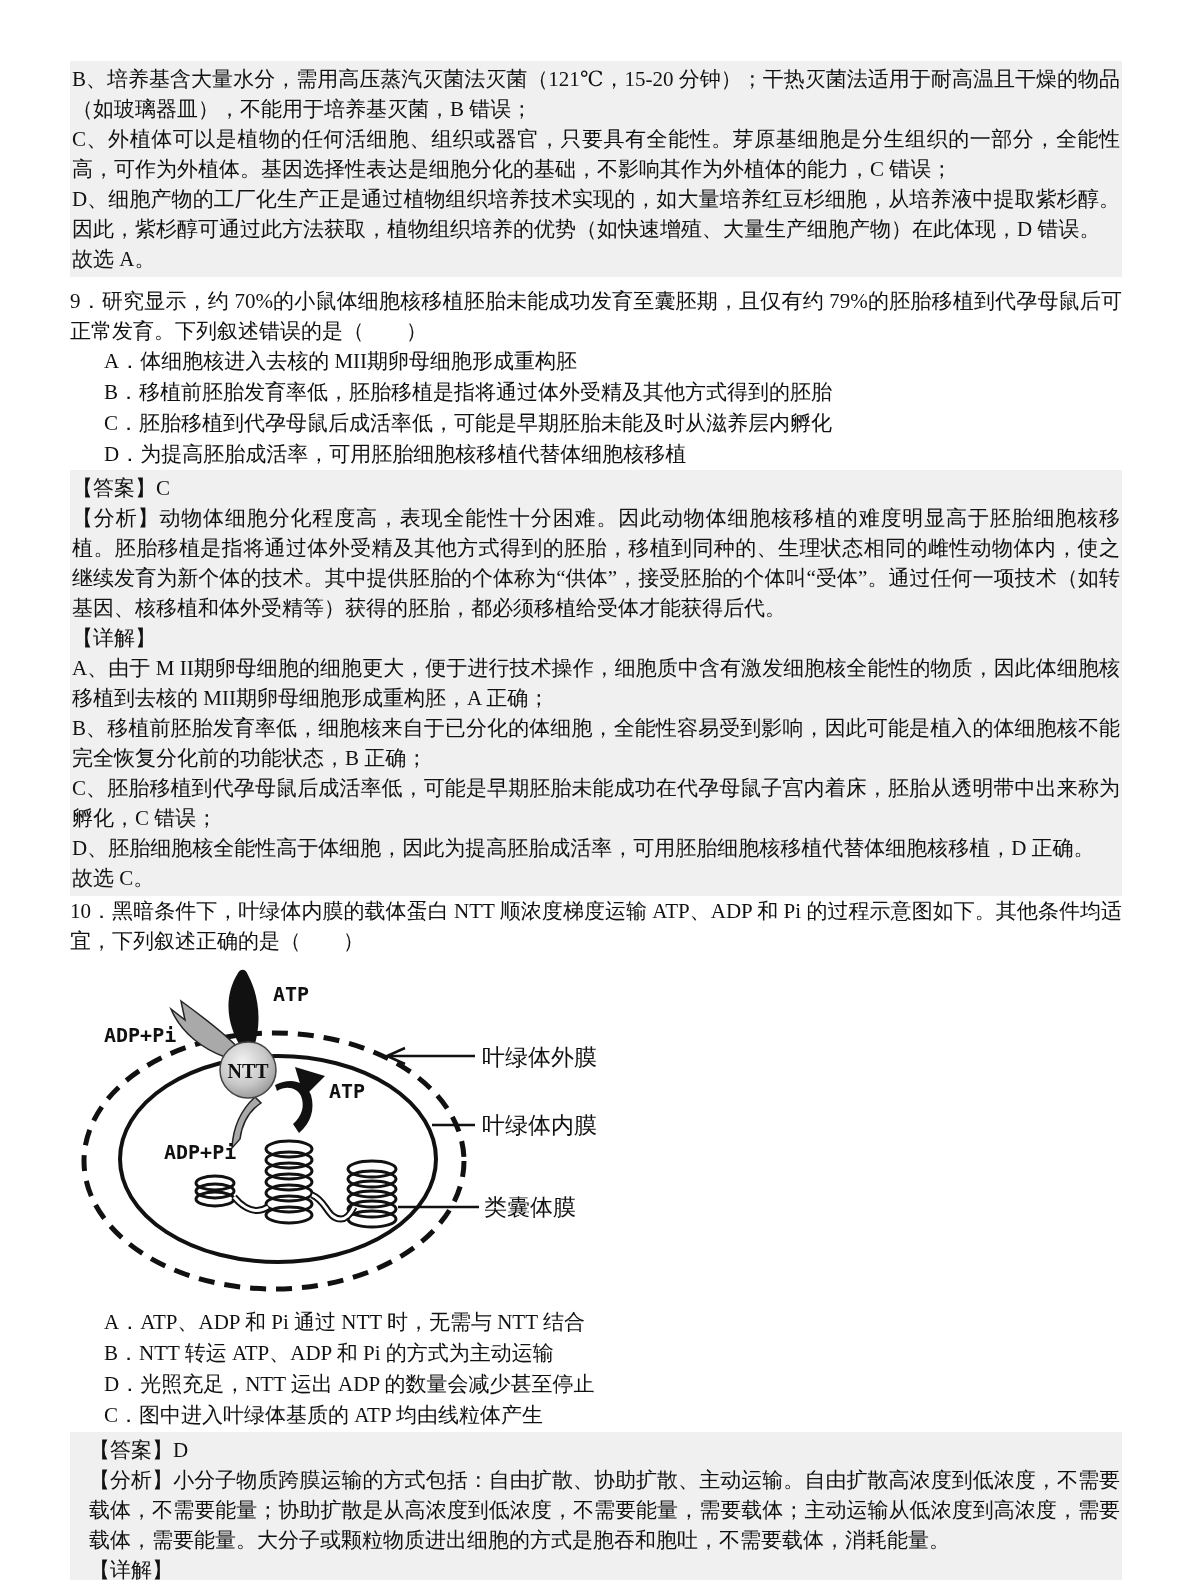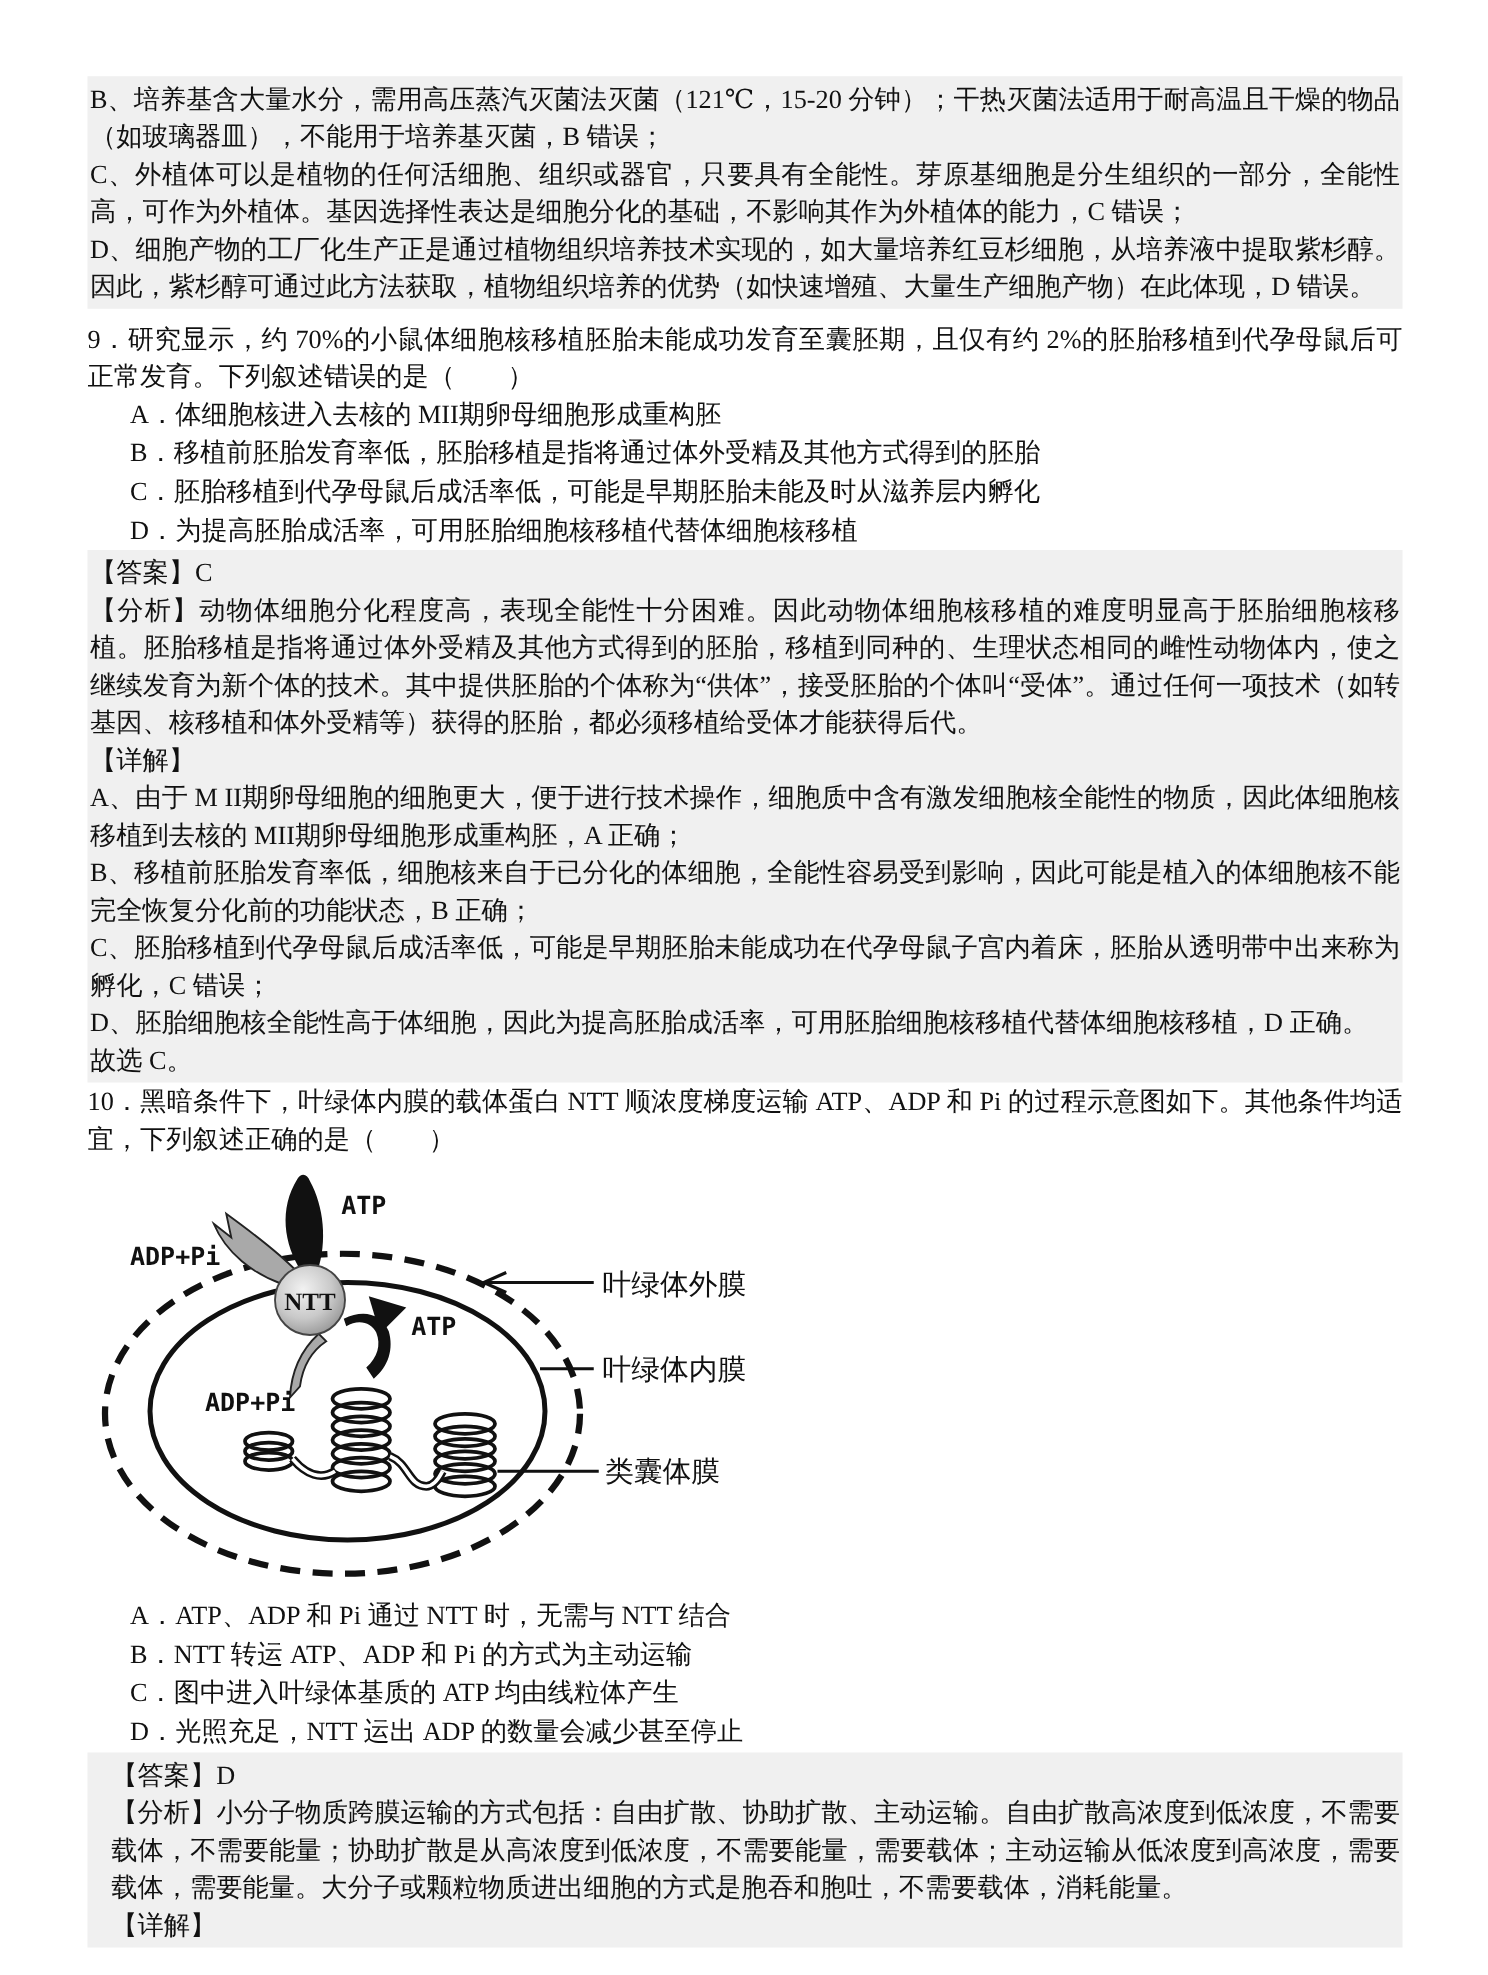"故选 A。" p { html: none -> <p>故选 A。</p> }
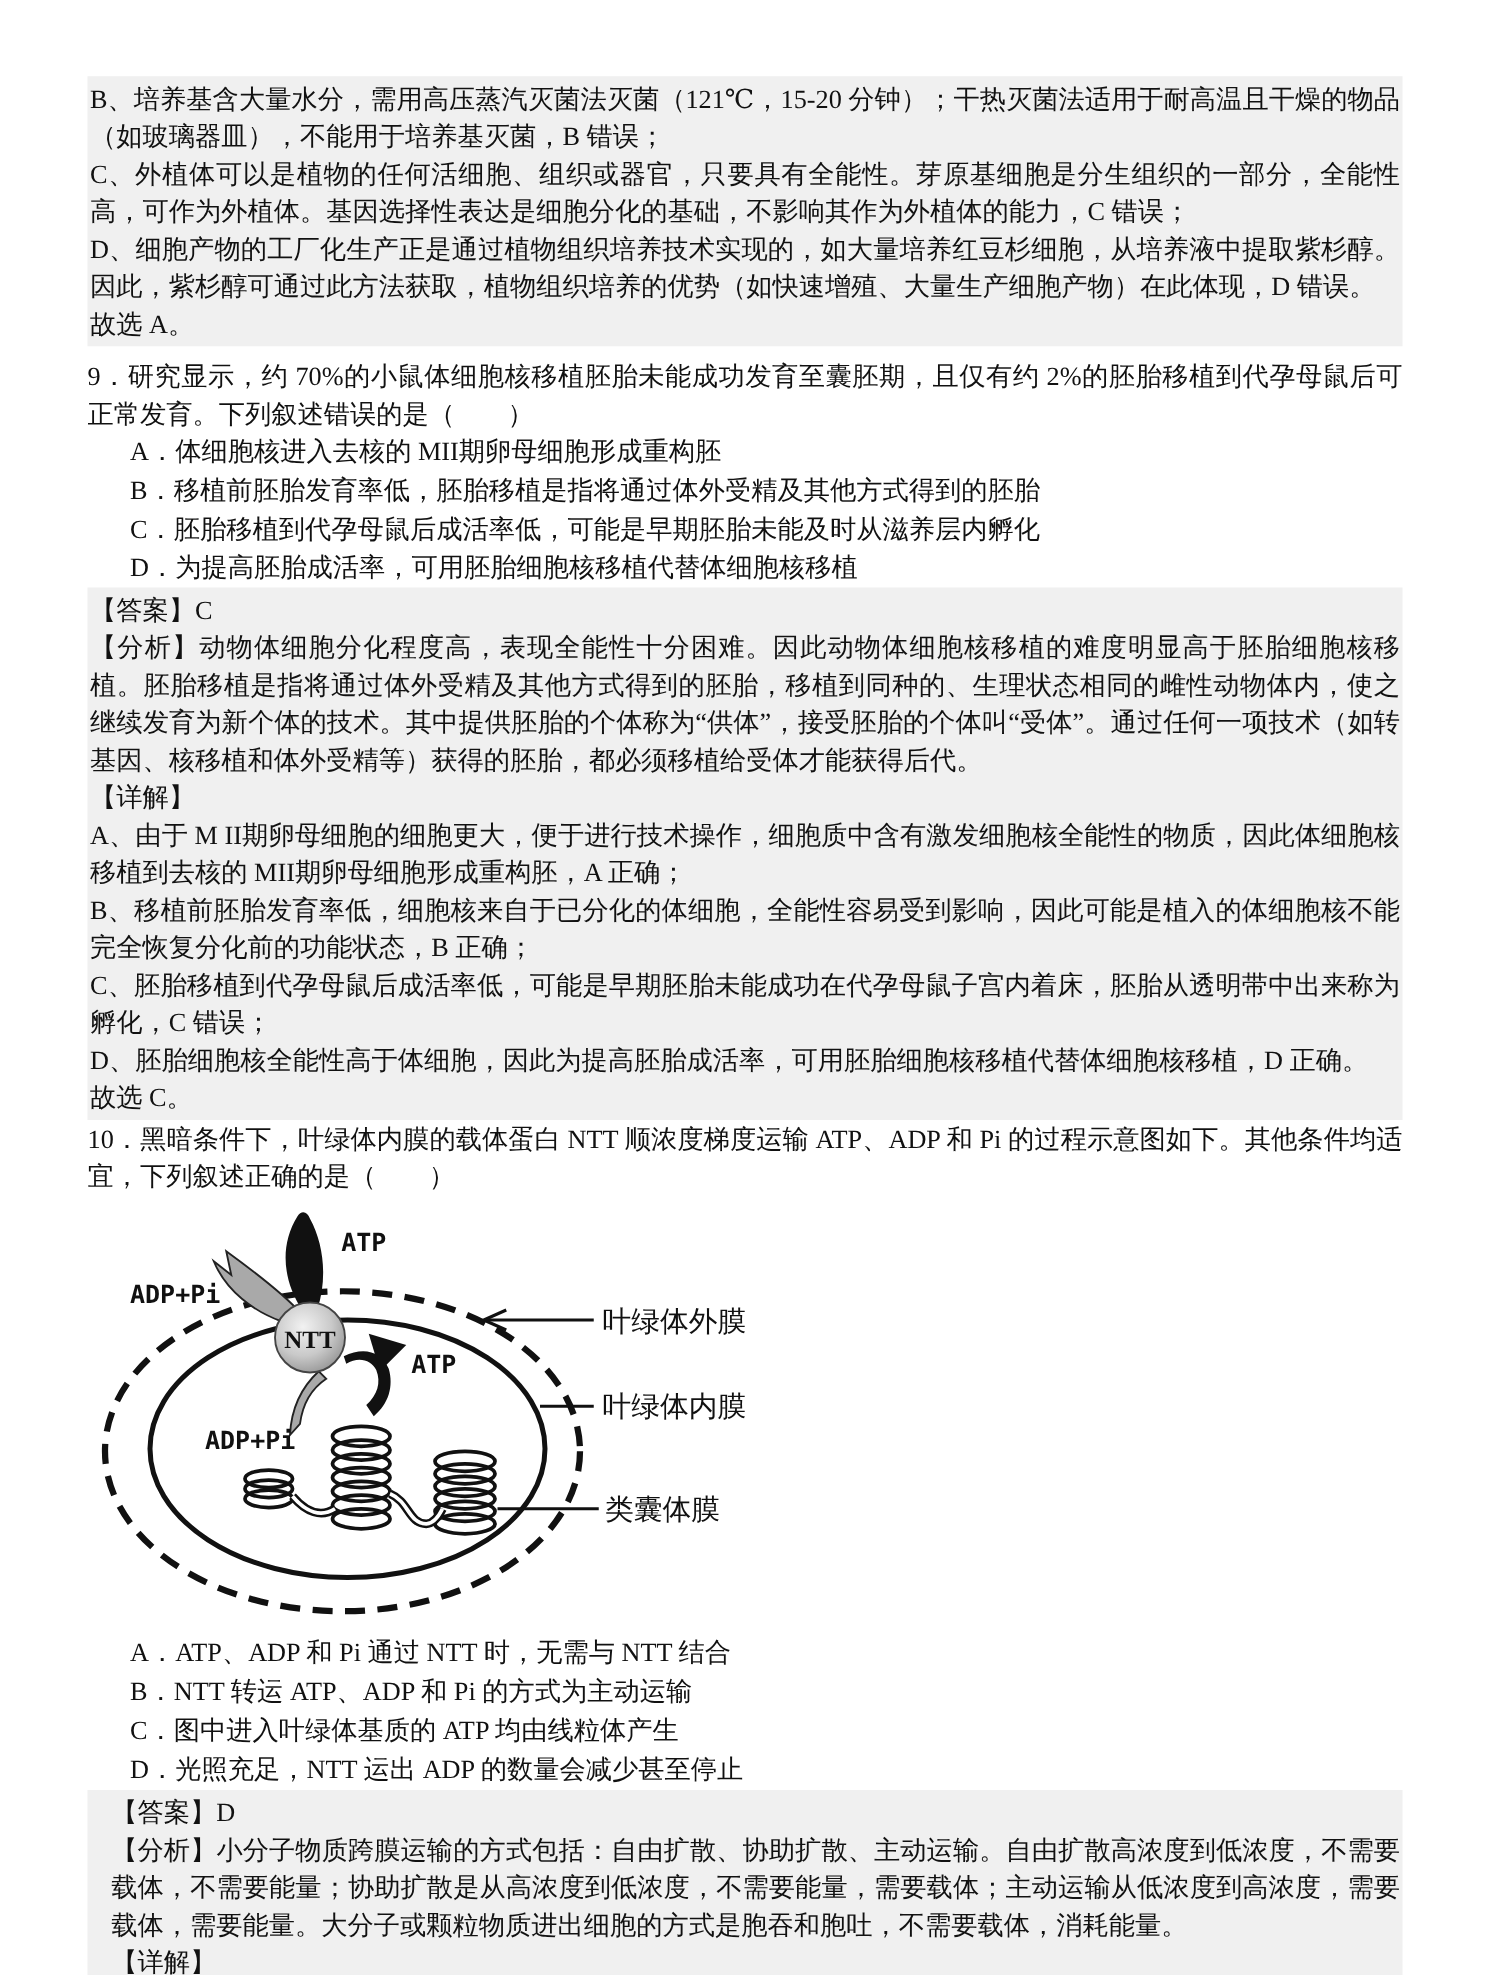"9．研究显示，约 70%的小鼠体细胞核移植胚胎未能成功发育至囊胚期，且仅有约" p.stem { text: 2% -> 79% }
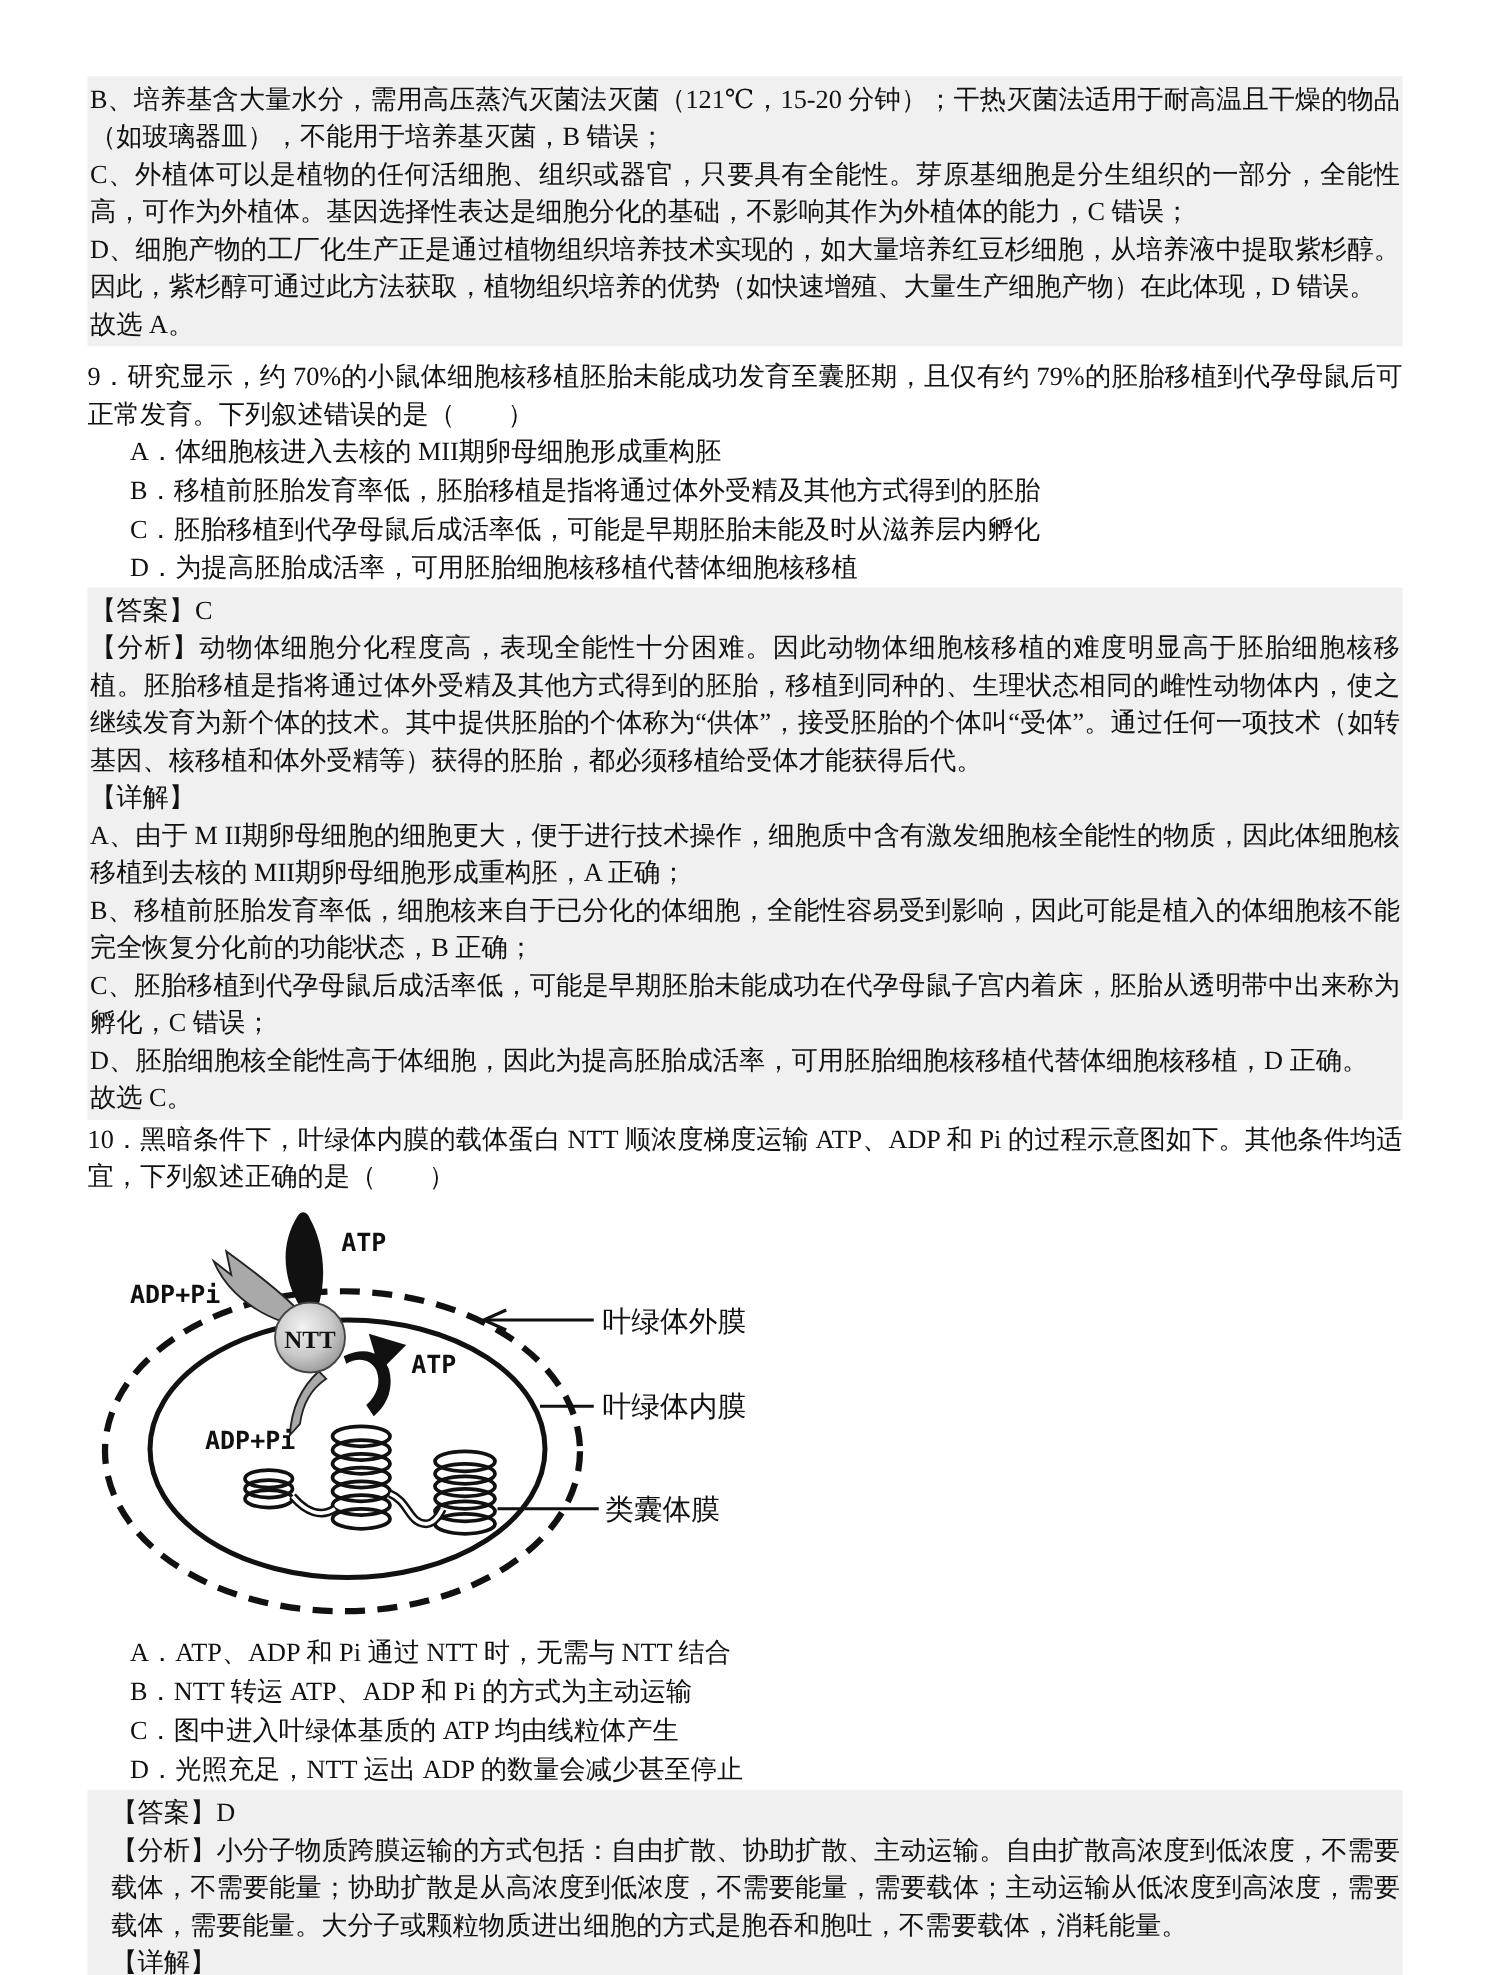"C．图中进入叶绿体基质的 ATP 均由线粒体产生" p.opt { order: before "D．光照充足，NTT 运出 ADP 的数量会减少甚至停止" -> after "D．光照充足，NTT 运出 ADP 的数量会减少甚至停止" }
